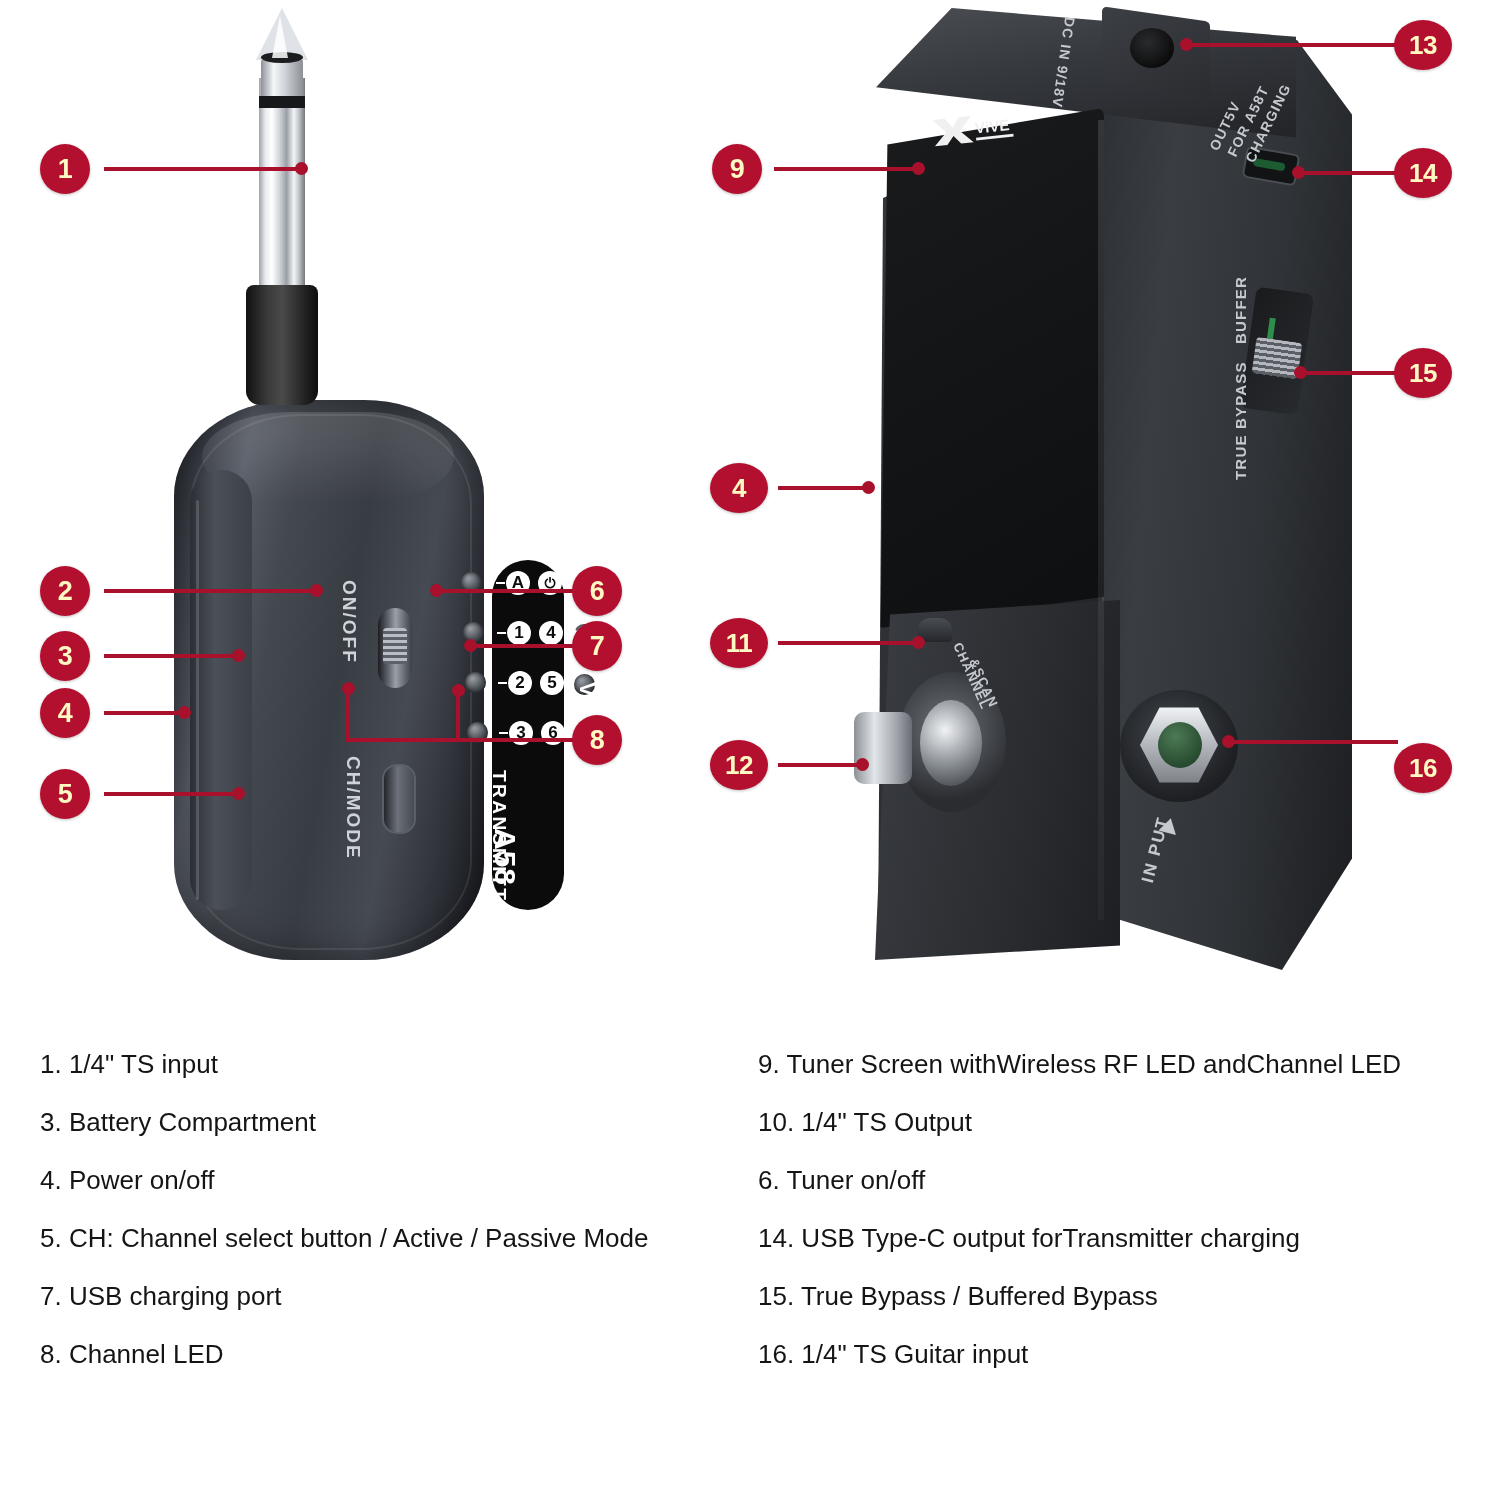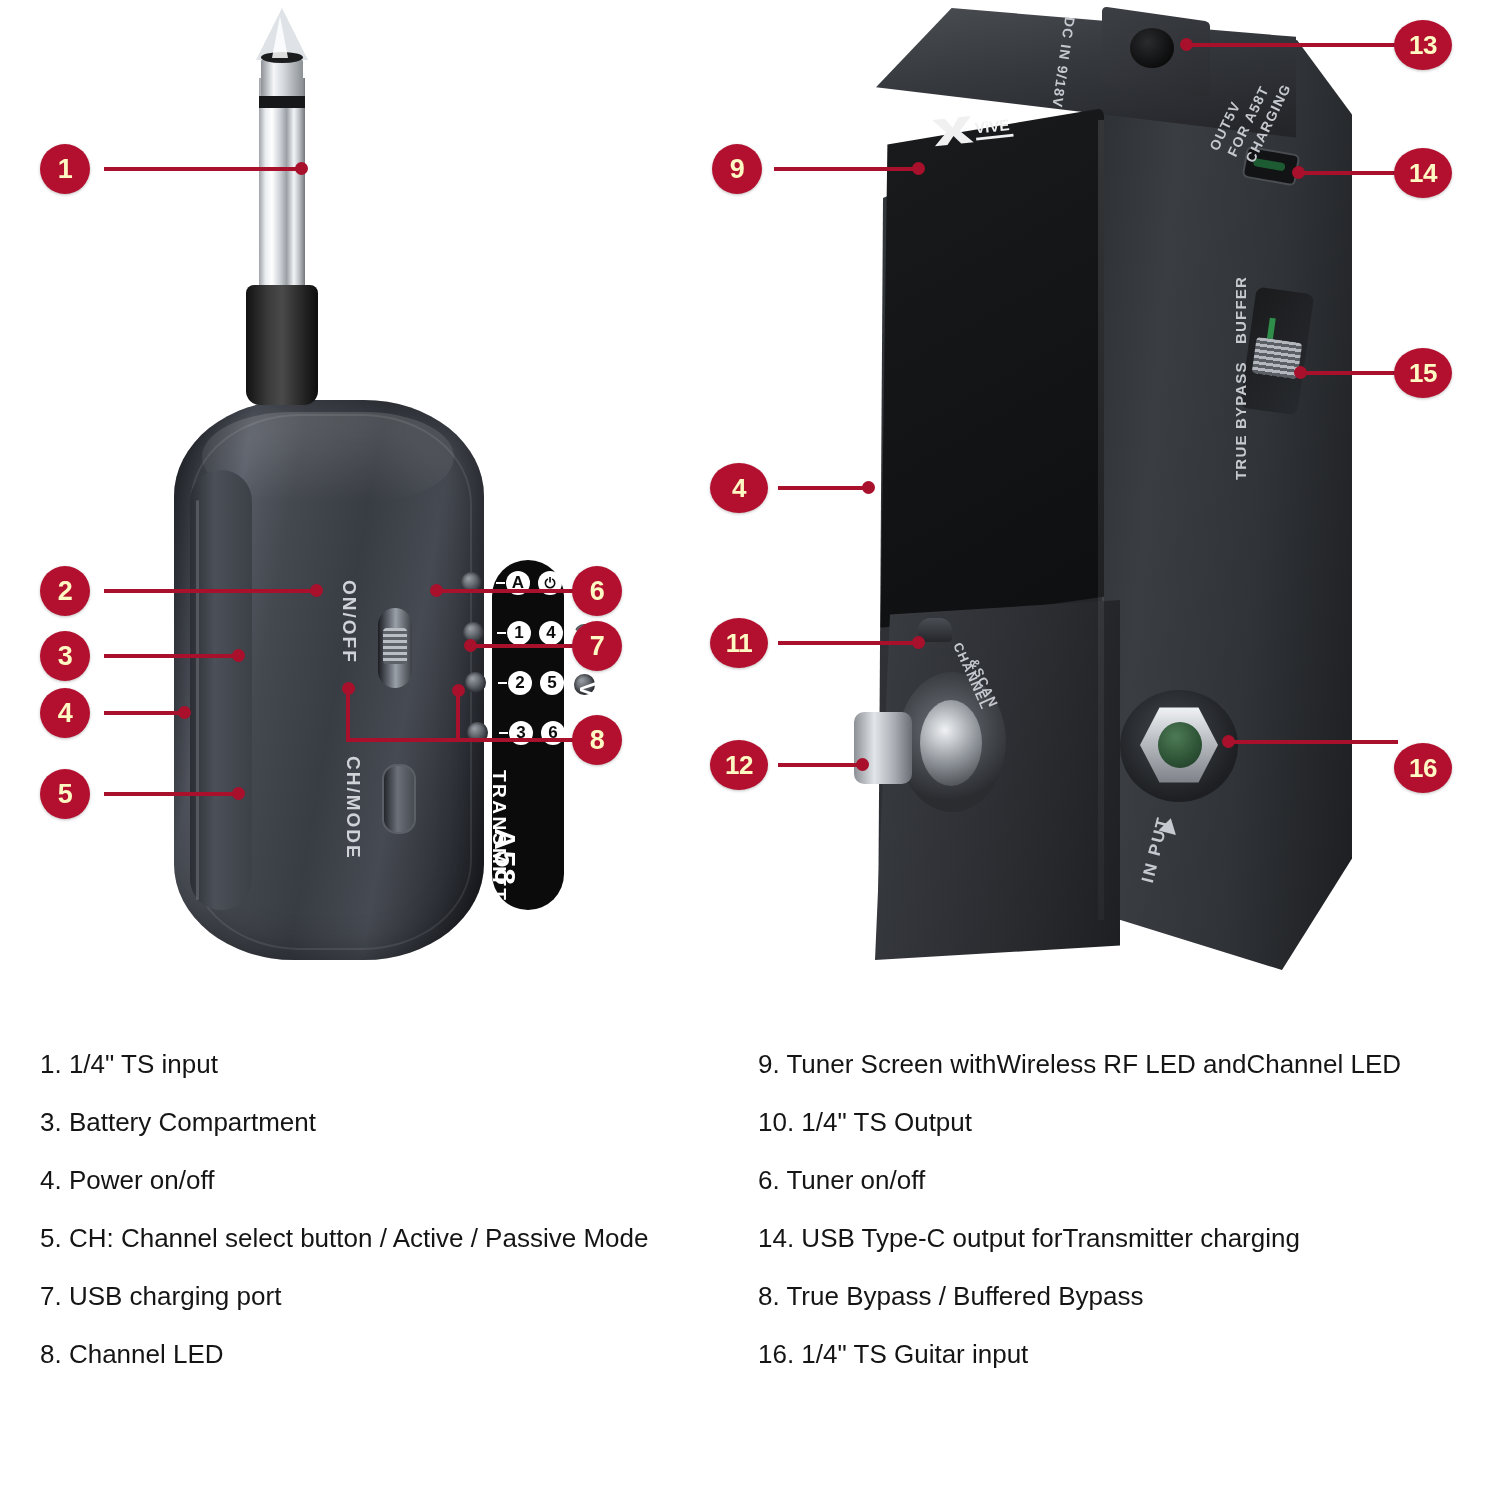"8. True Bypass / Buffered" div.cap-item { text: 8 -> 15 }
